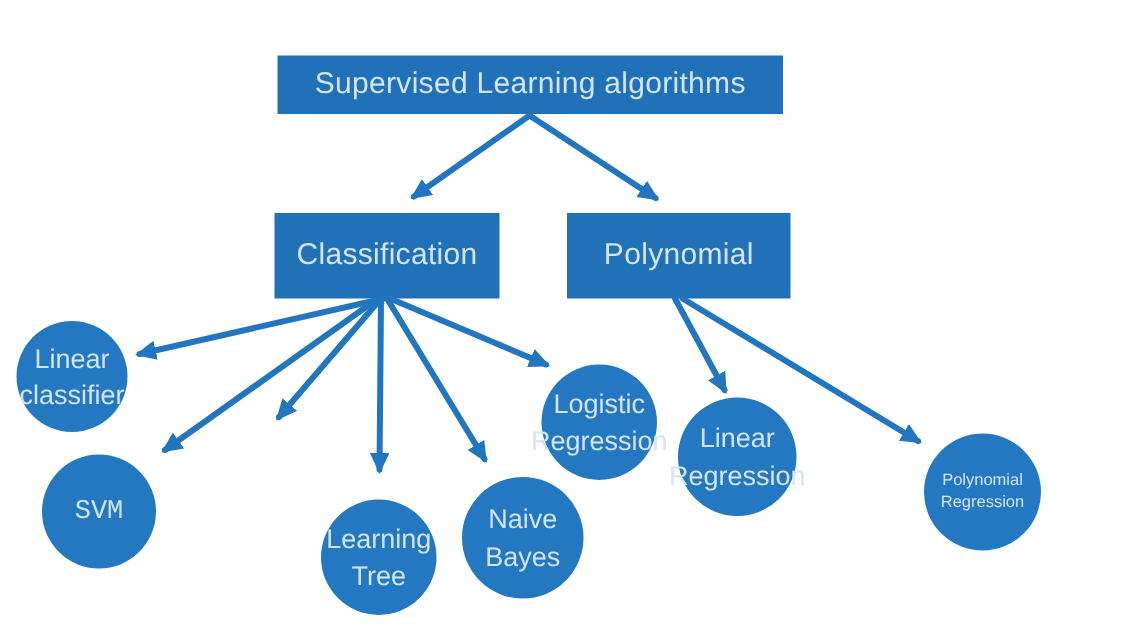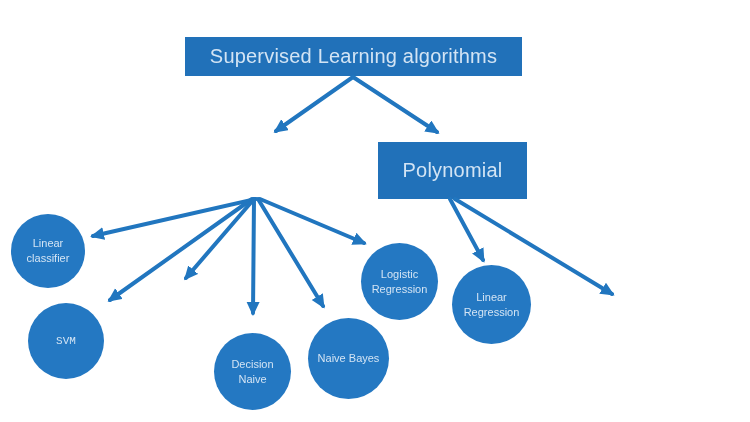"Classification" div.node { html: none -> <div> <span>Classification</span> </div> }
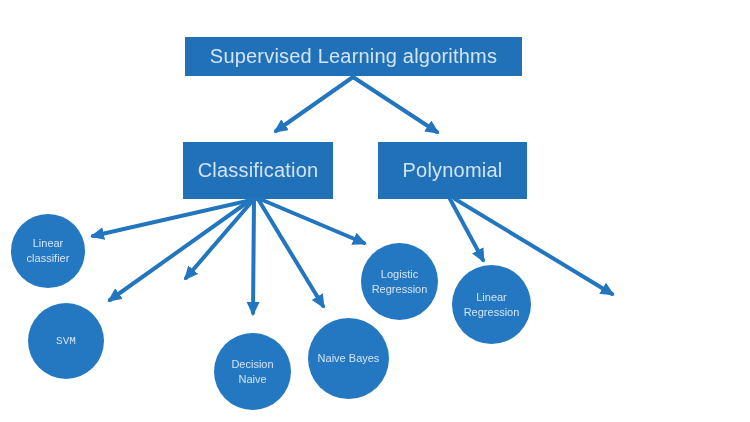"Linear classifier" .circle { font-size: 11px -> 18px }
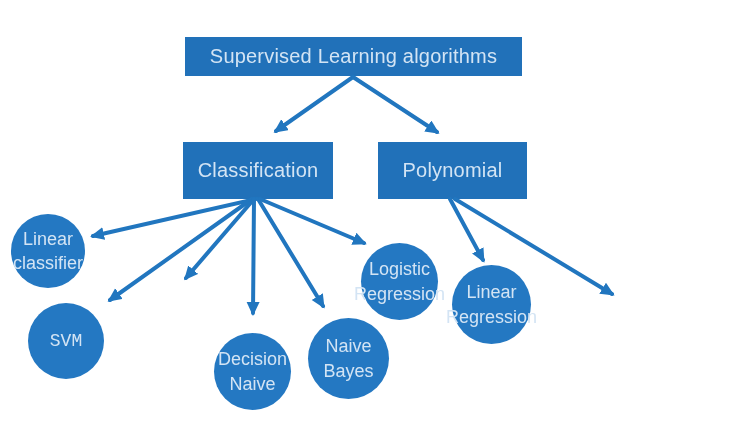"Polynomial Regression" div.node { html: none -> <div> <span>Polynomial Regression</span> </div> }
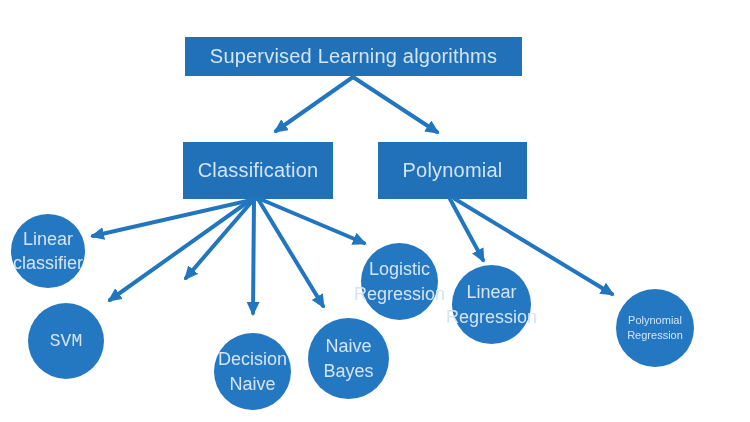"Decision Naive" span { text: Decision Naive -> Learning Tree }
